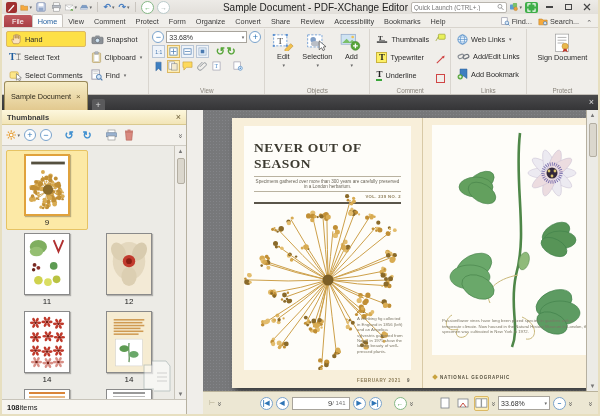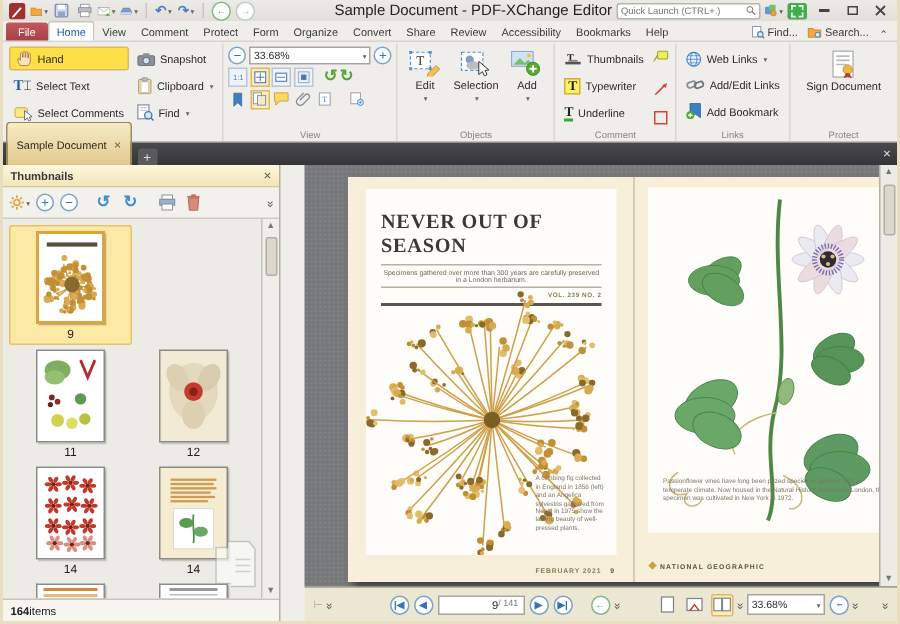"164" b { text: 164 -> 108 }
